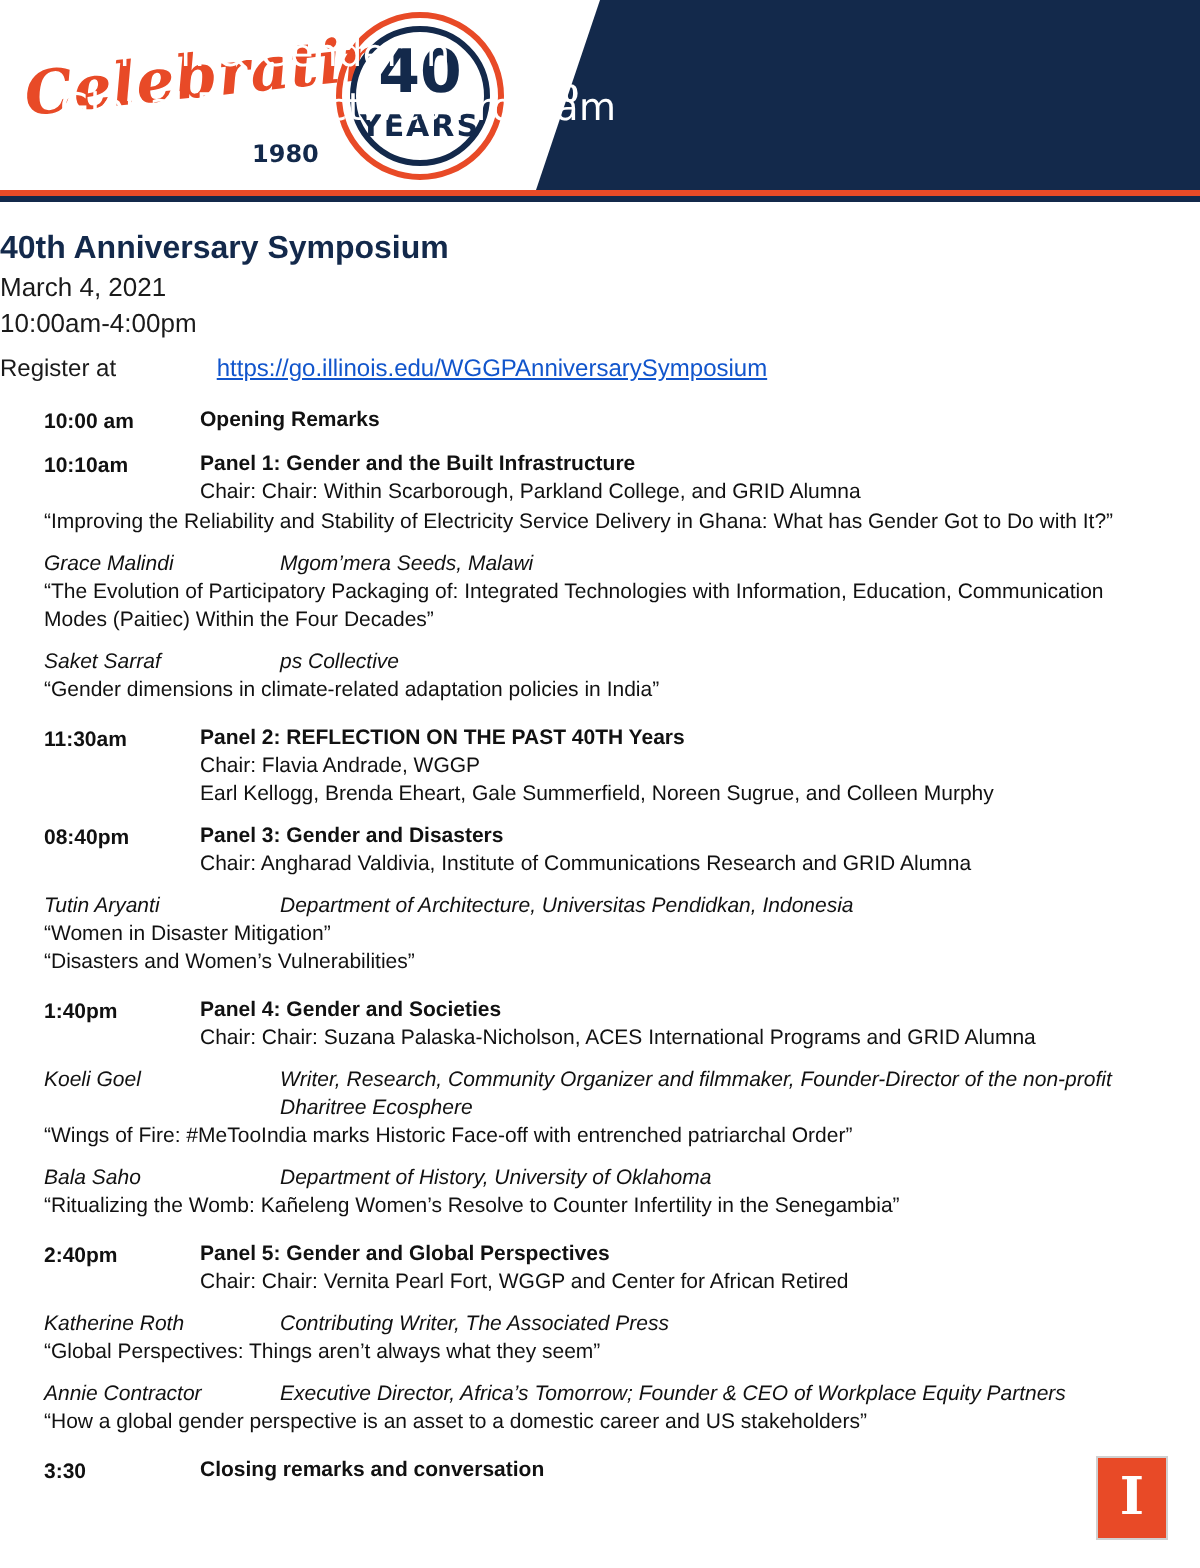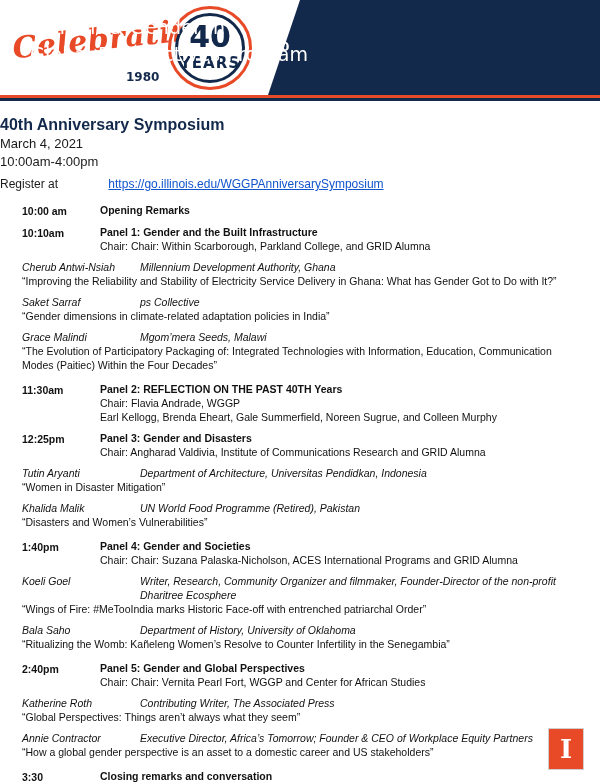"Cherub Antwi-Nsiah" div.speaker-row { html: <div> <div>Cherub Antwi-Nsiah</div> <div>Millennium Development Authority, Ghana</div> </div> -> none }
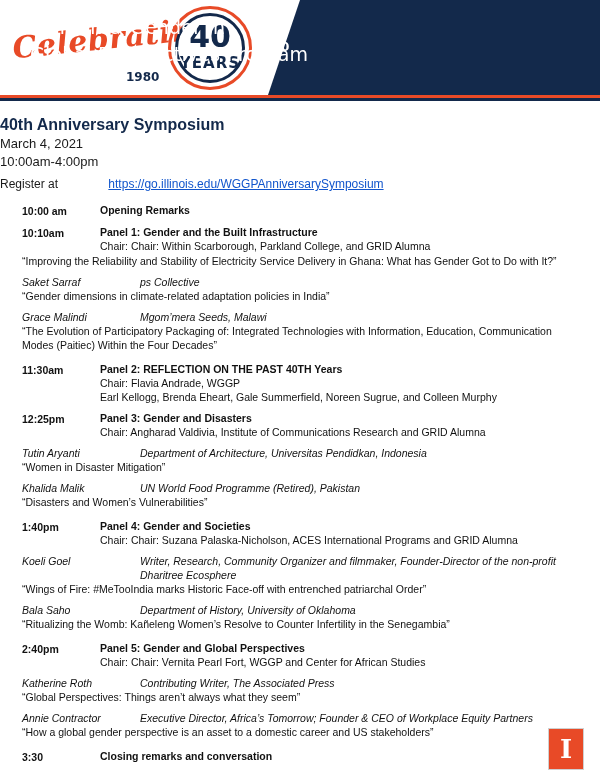"Saket Sarraf" div { order: before "Grace Malindi" -> after "Grace Malindi" }
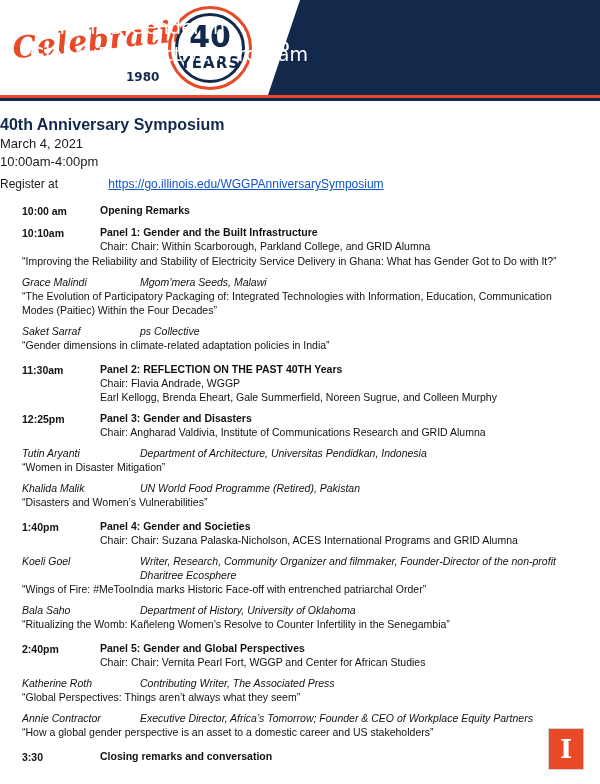"12:25pm" div.time { text: 12:25pm -> 08:40pm }
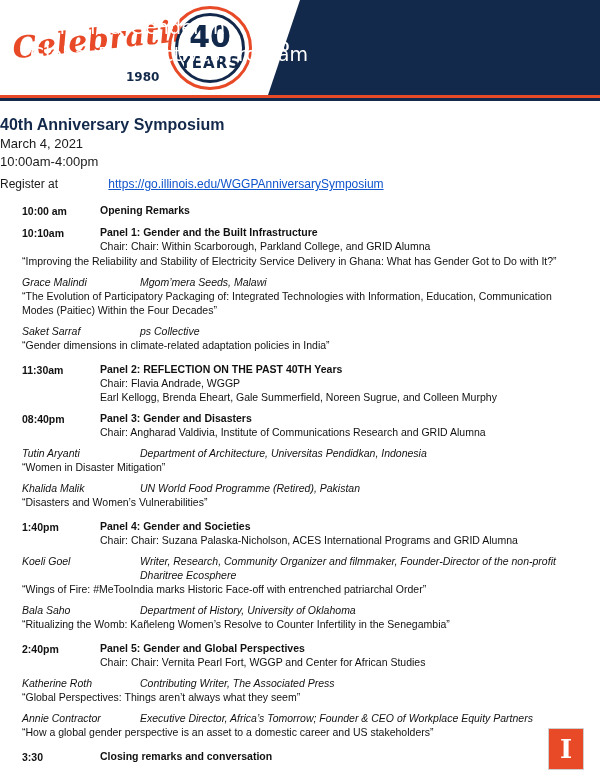"Khalida Malik" div.speaker-row { html: <div> <div>Khalida Malik</div> <div>UN World Food Programme (Retired), Pakistan</div> </div> -> none }
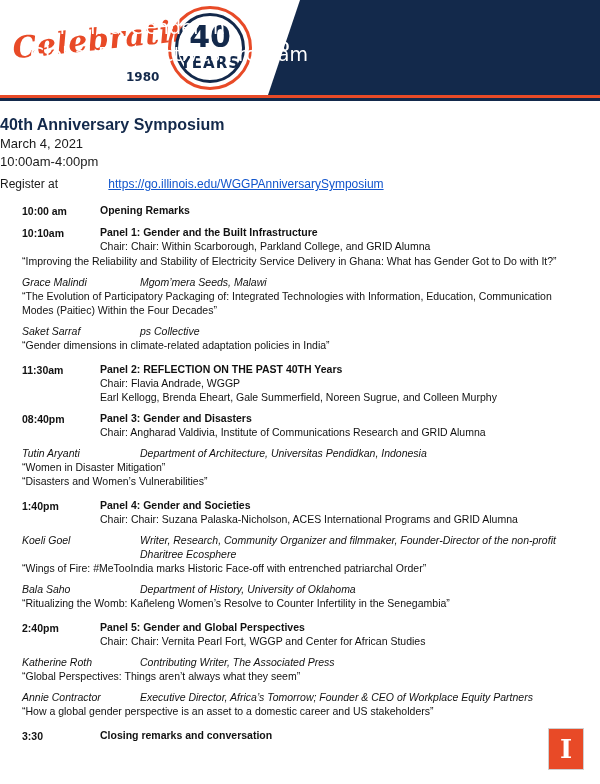"Chair: Chair: Vernita Pearl Fort," div.sess-sub { text: Studies -> Retired }
